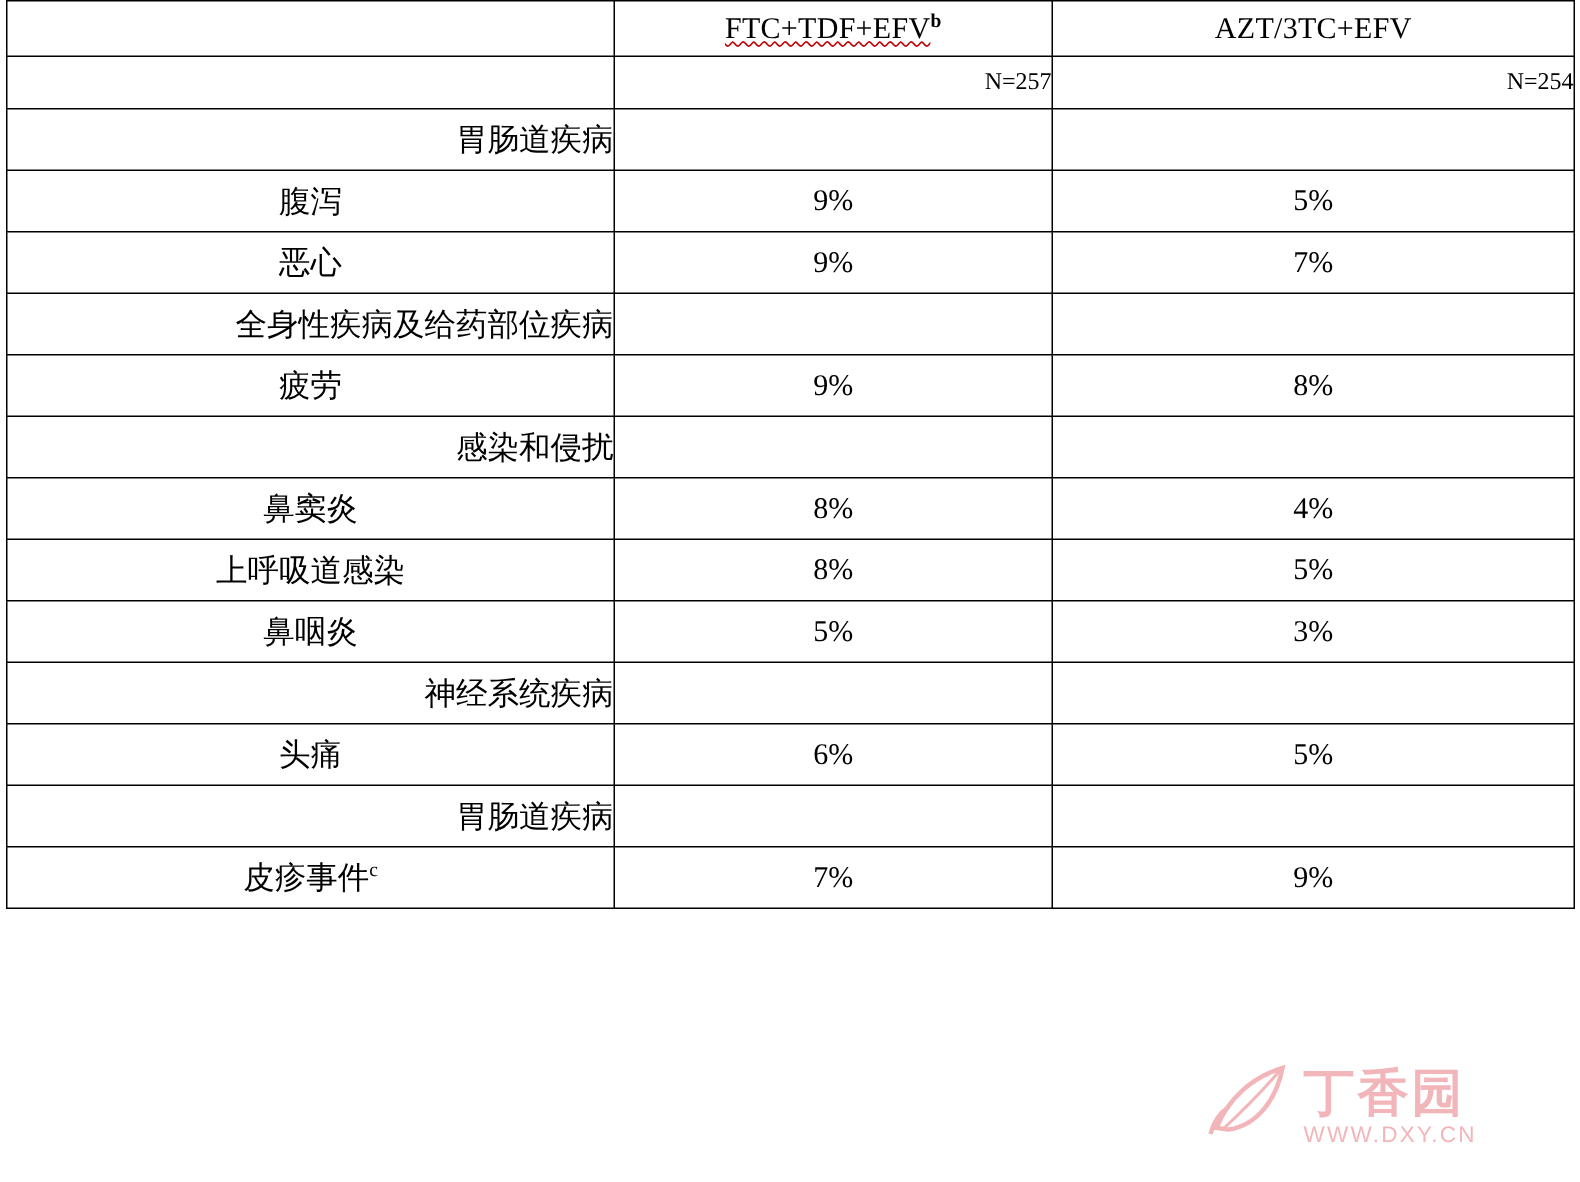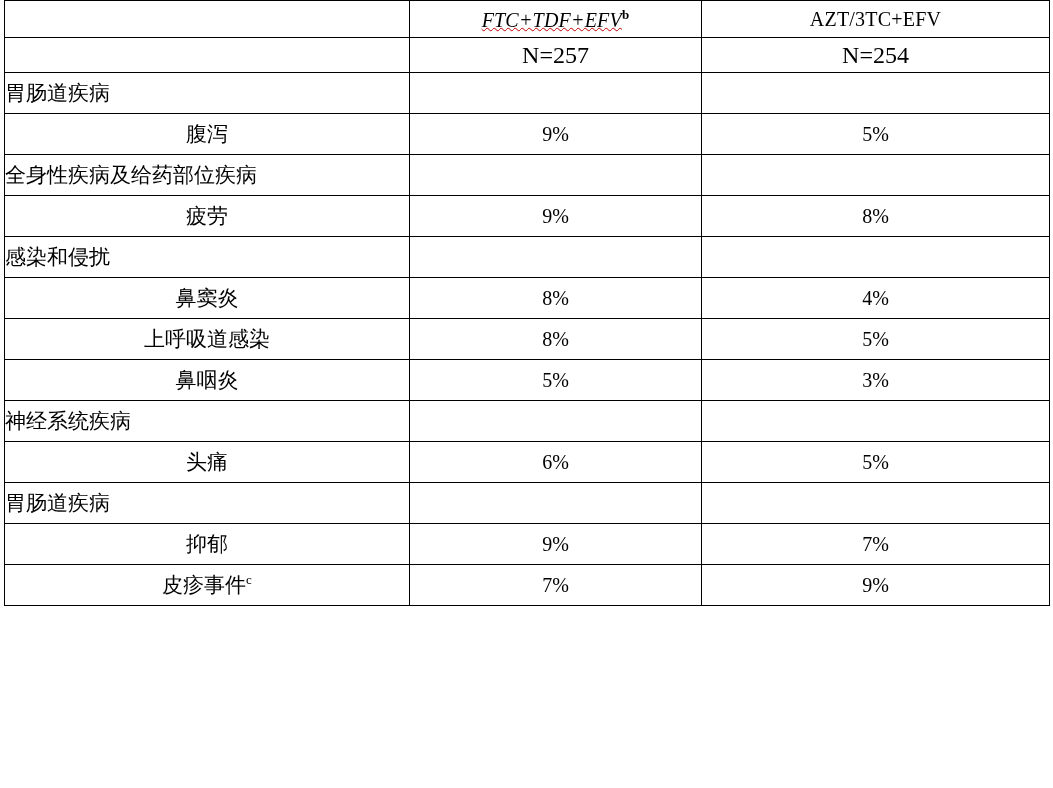"FTC+TDF+EFV" .hdr-wave { font-style: italic -> none }
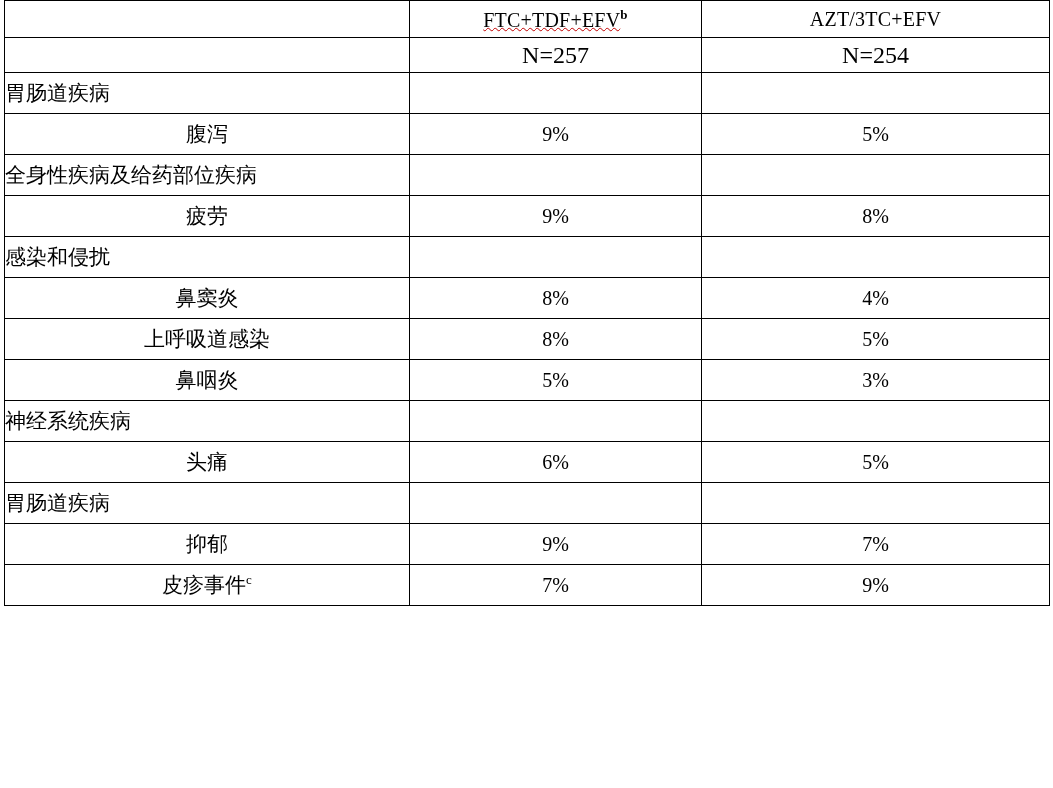"N=257" .hdr-n { font-size: 24px -> 16px; text-align: center -> right }
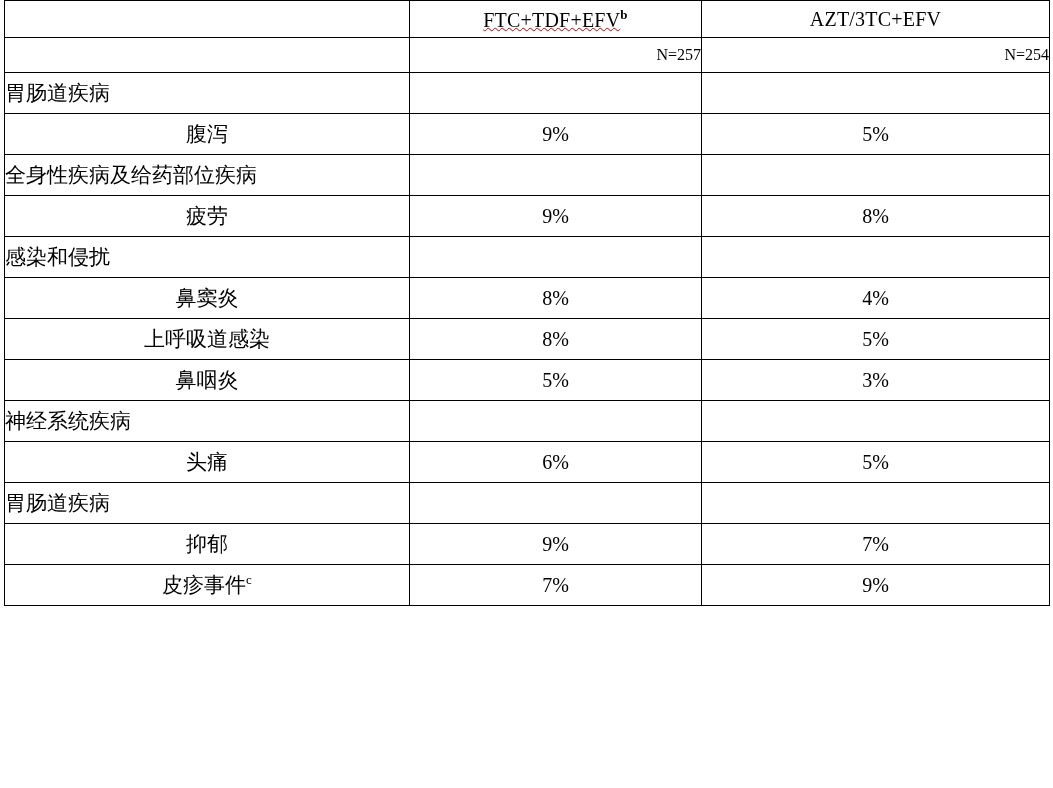"胃肠道疾病" .cat { text-align: left -> right }
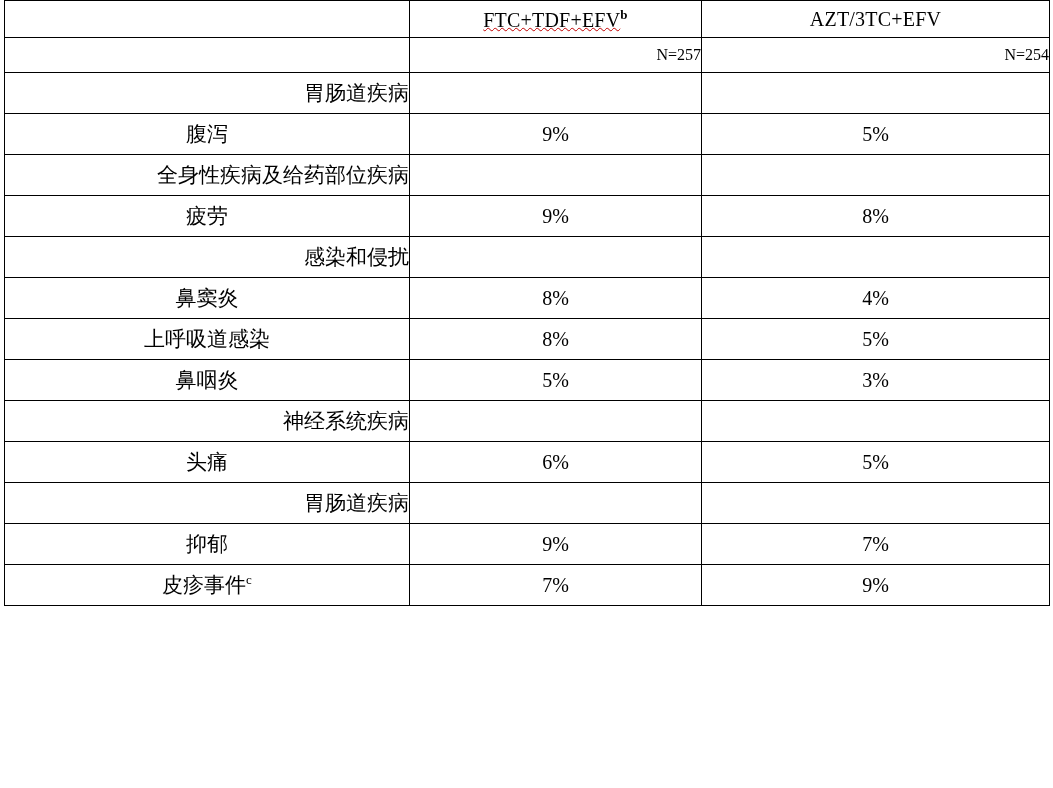"恶心" tr { html: none -> <tr> <td>恶心</td> <td>9%</td> <td>7%</td> </tr> }
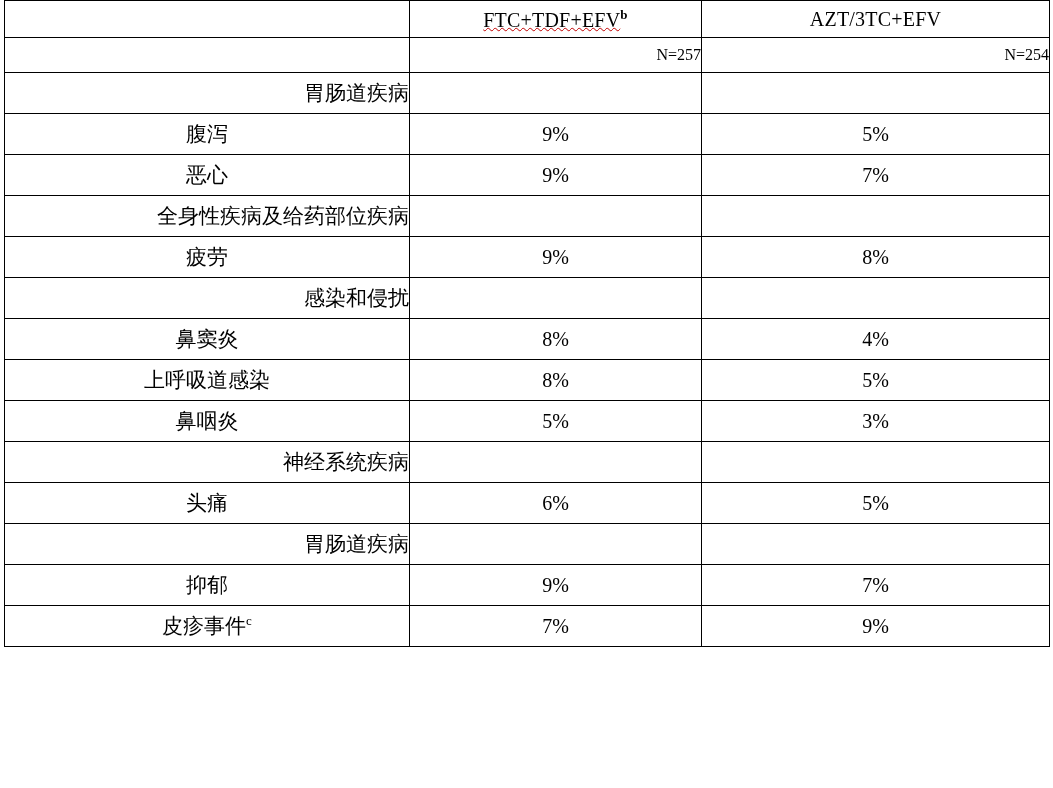"抑郁" tr { html: <tr> <td>抑郁</td> <td>9%</td> <td>7%</td> </tr> -> none }
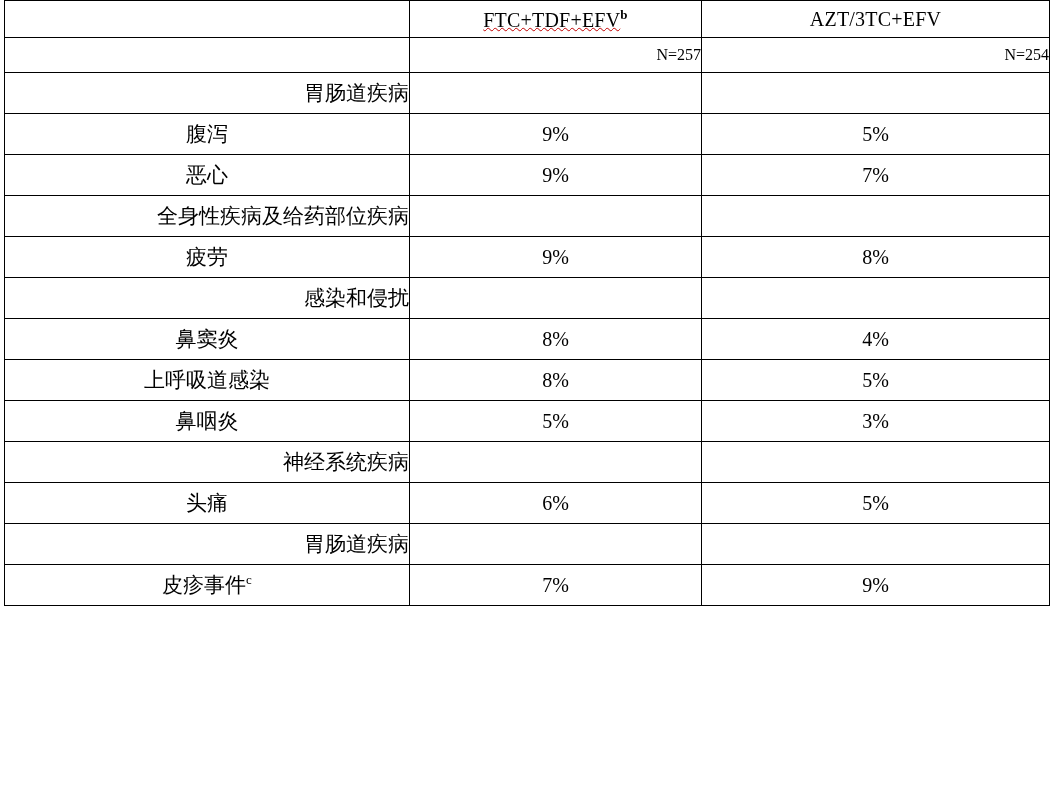"丁香园" div.watermark { html: none -> <div> <svg> <path></path> <path></path> <path></path> </svg> <div>丁香园</div> <div>WWW.DXY.CN</div> </div> }
